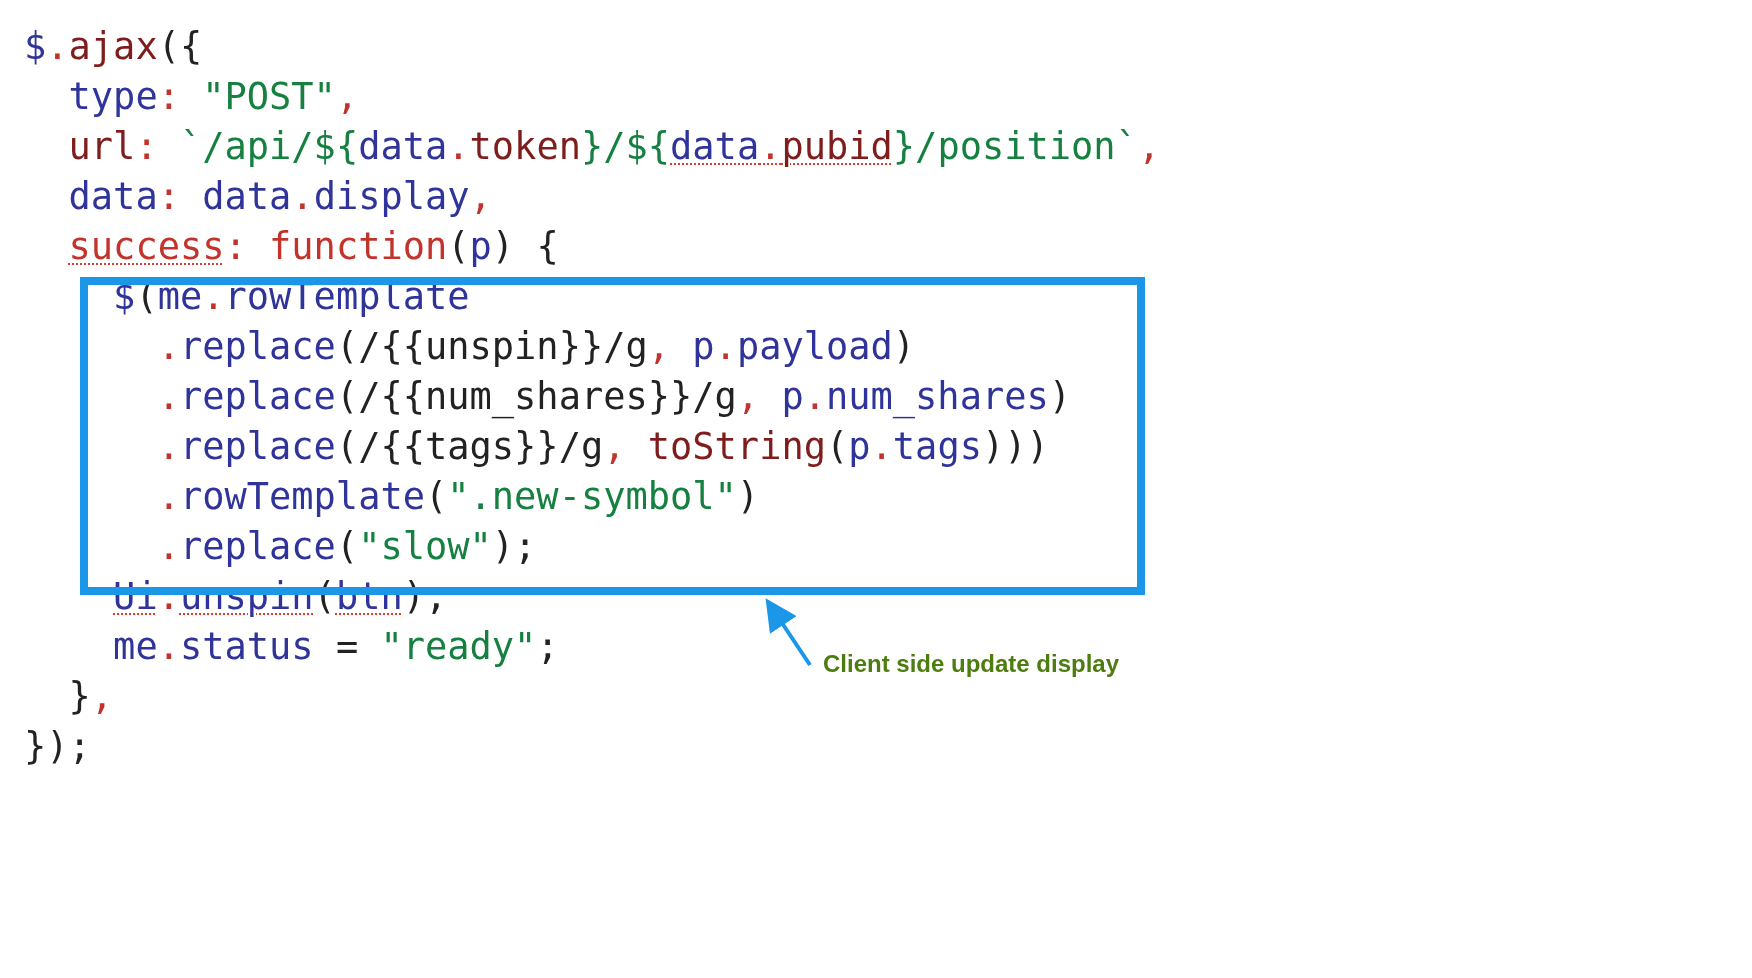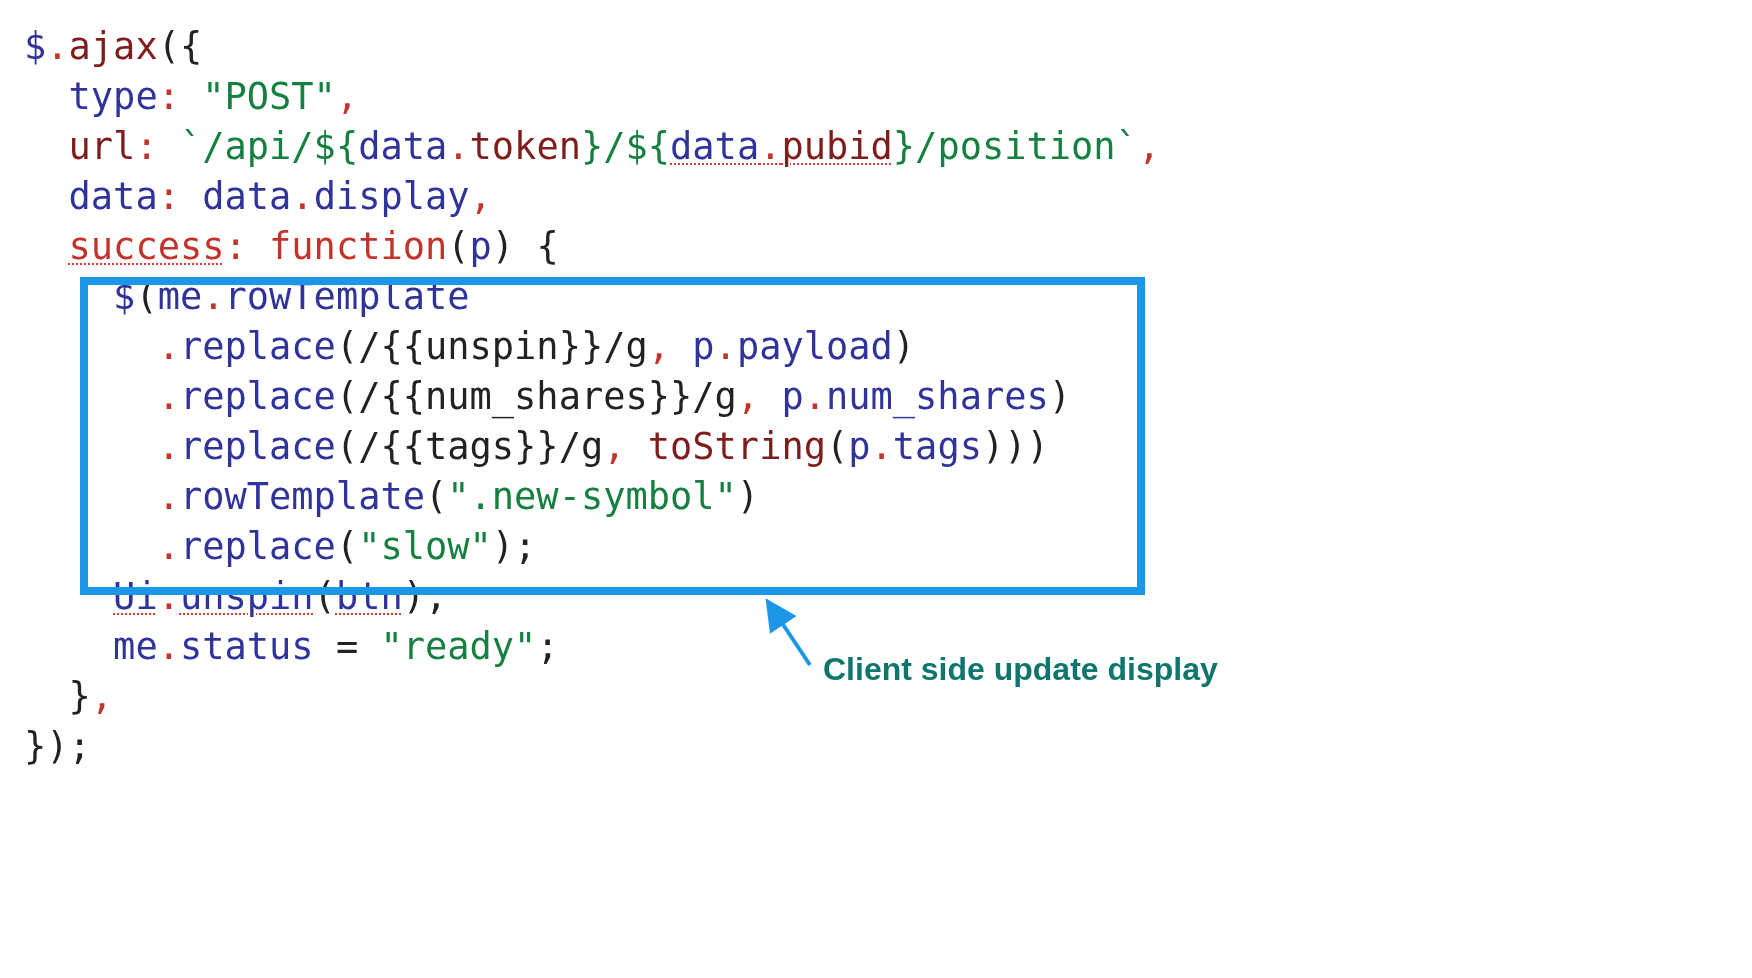"Client side update display" .annotation-label { color: #0f766e -> #4d7c0f; font-size: 32px -> 24px }
